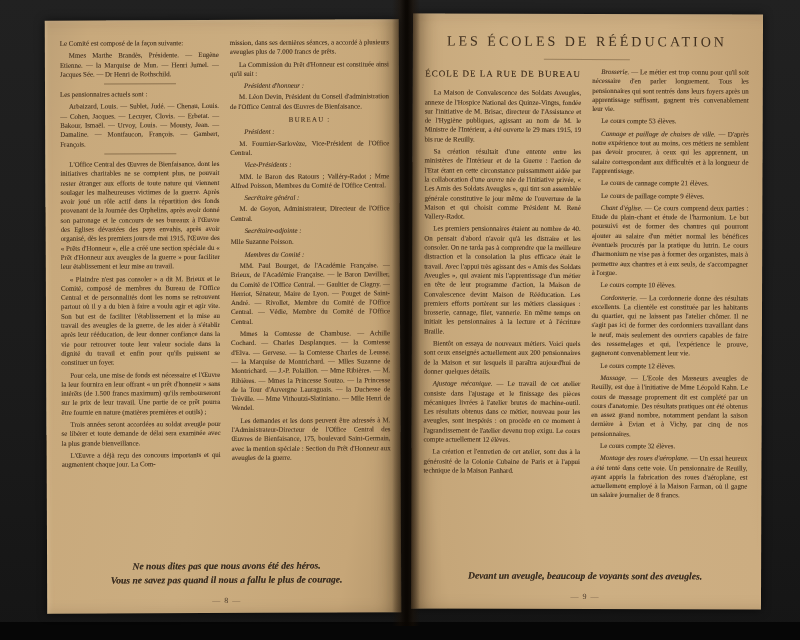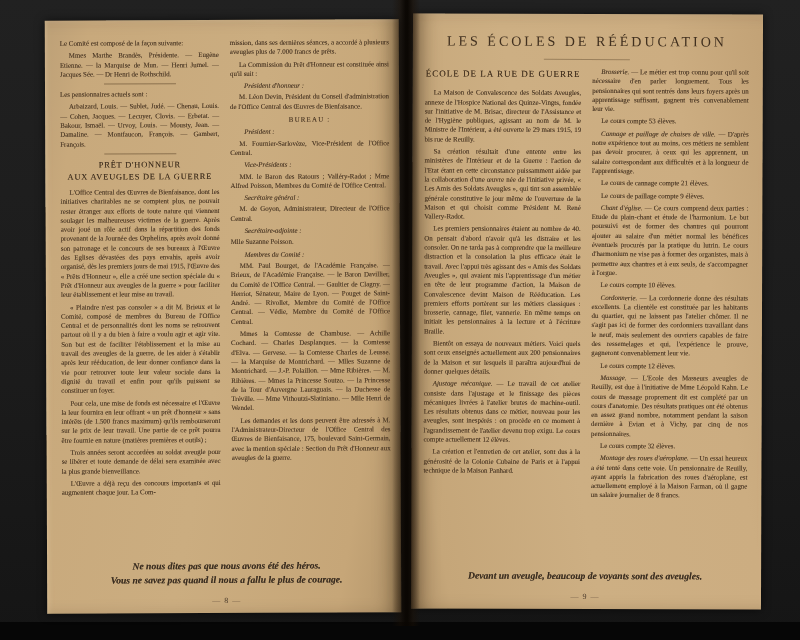"ÉCOLE DE LA RUE DE" div.col-heading { text: GUERRE -> BUREAU }
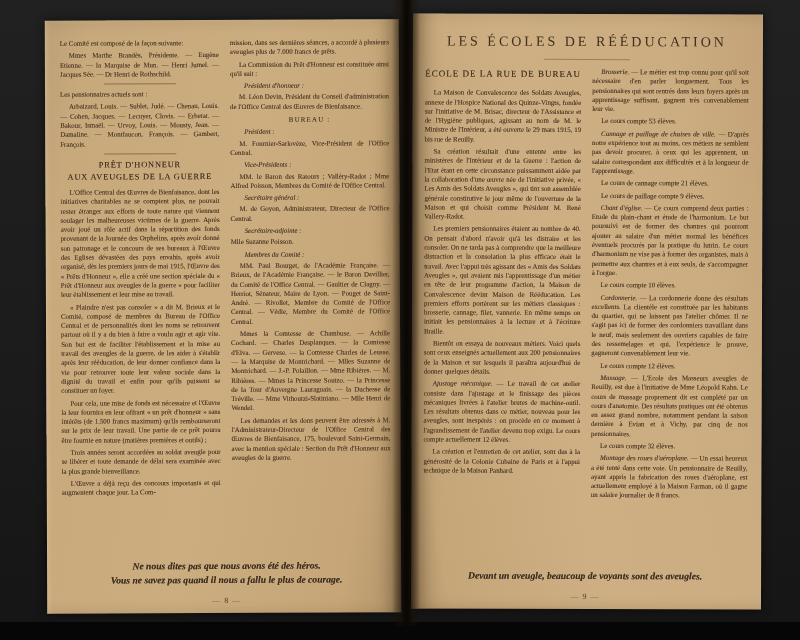"PRÊT D'HONNEUR" div.section-heading { html: <div> <div>PRÊT D'HONNEUR</div> <div>AUX AVEUGLES DE LA GUERRE</div> </div> -> none }
